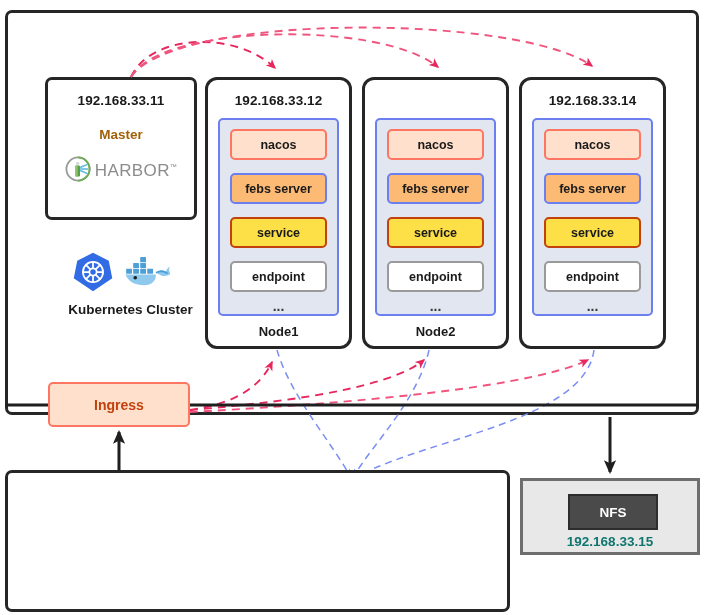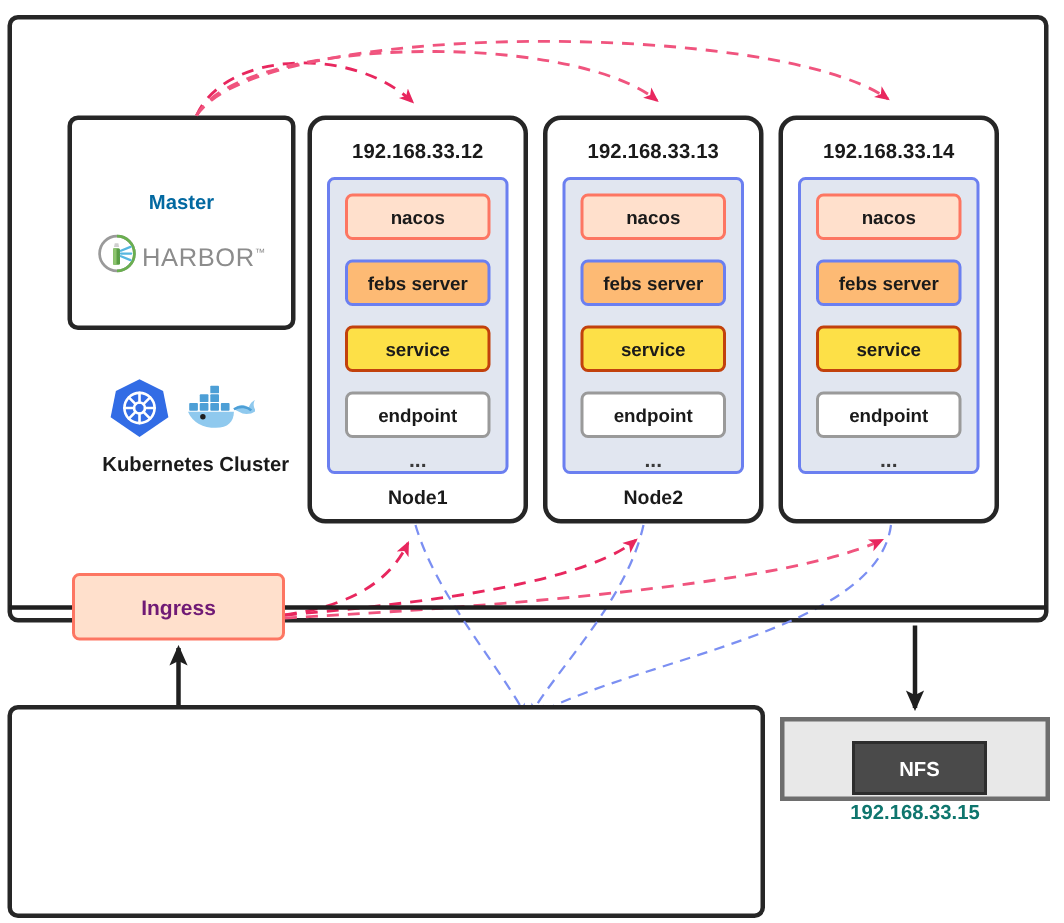"192.168.33.11" div.host-ip { html: none -> <div>192.168.33.11</div> }
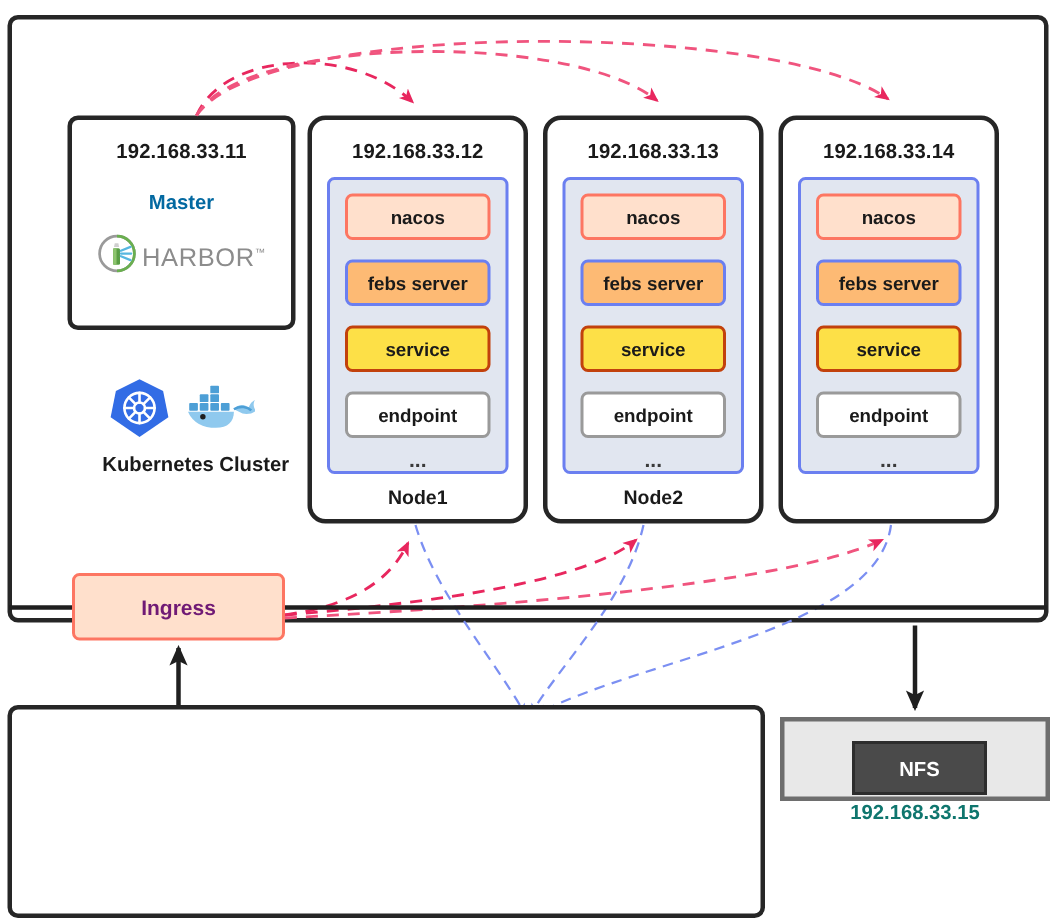"192.168.33.13" div.host-ip { html: <div>192.168.33.13</div> -> none }
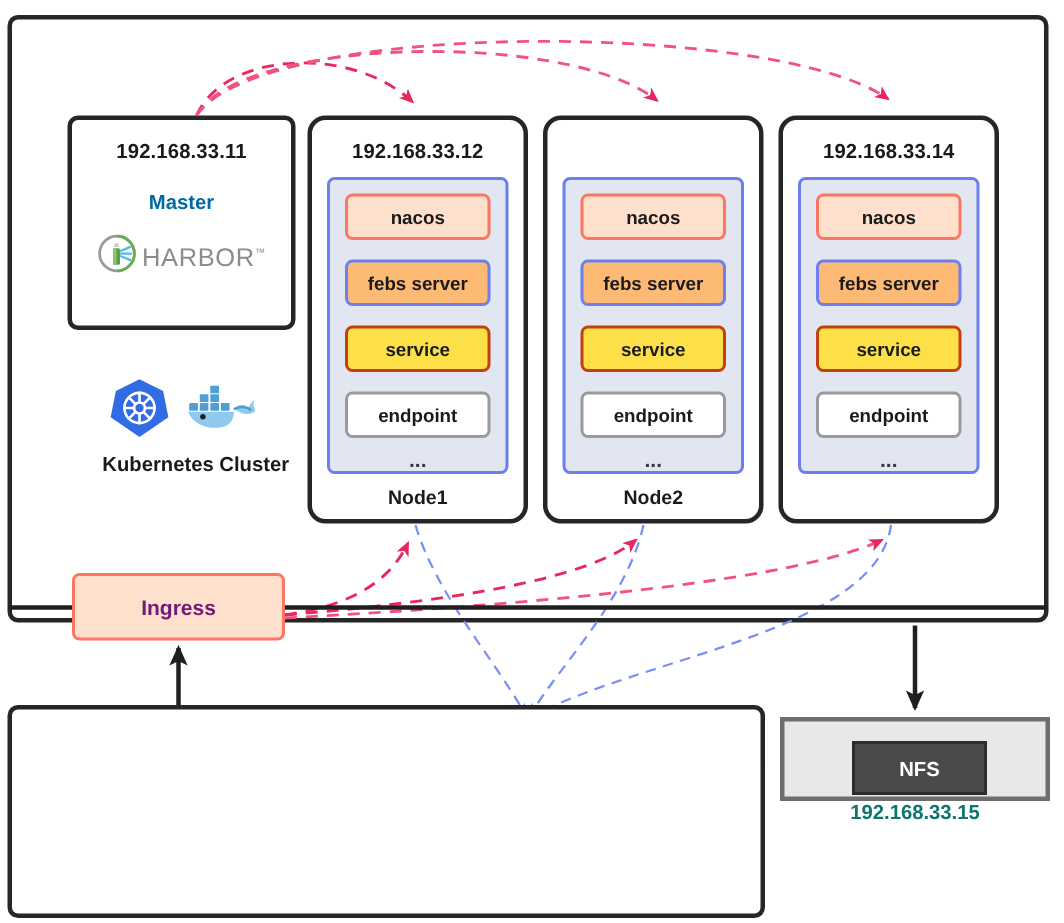"Master" .master-label { color: #0369a1 -> #a16207 }
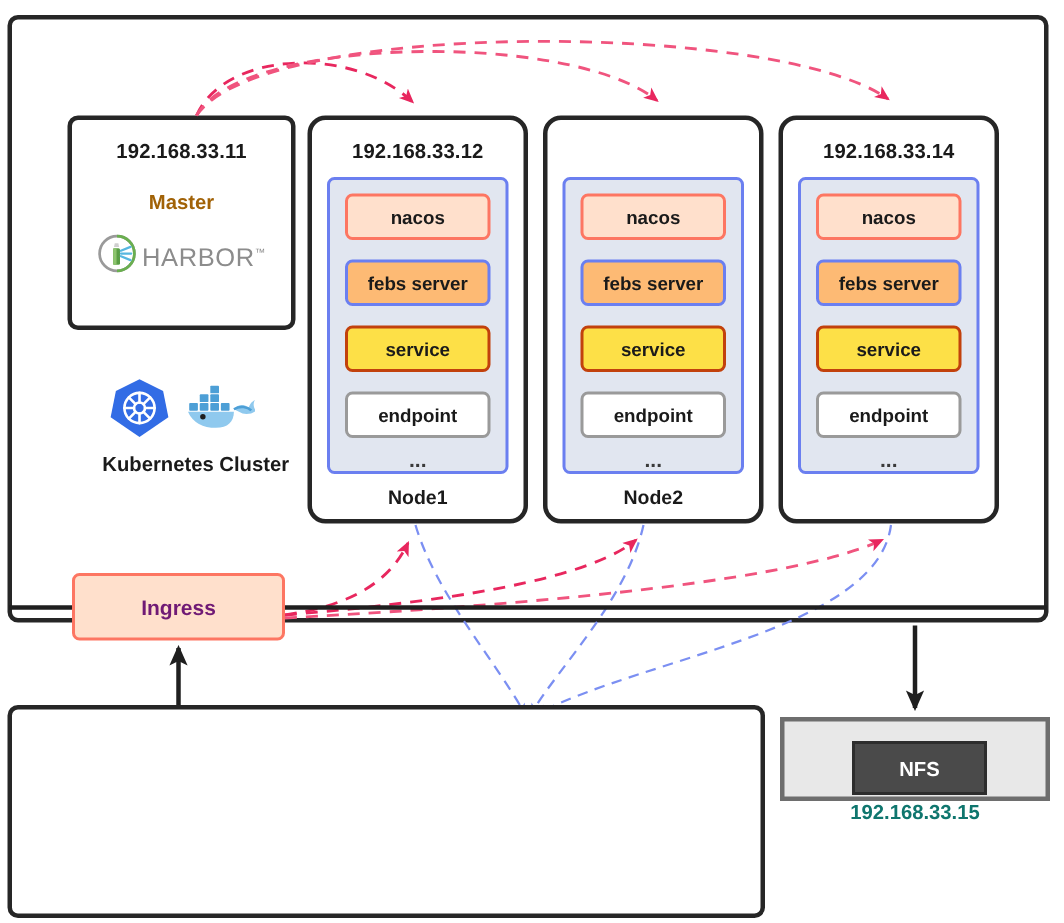"Ingress" .ingress-box { color: #701a75 -> #c2410c }
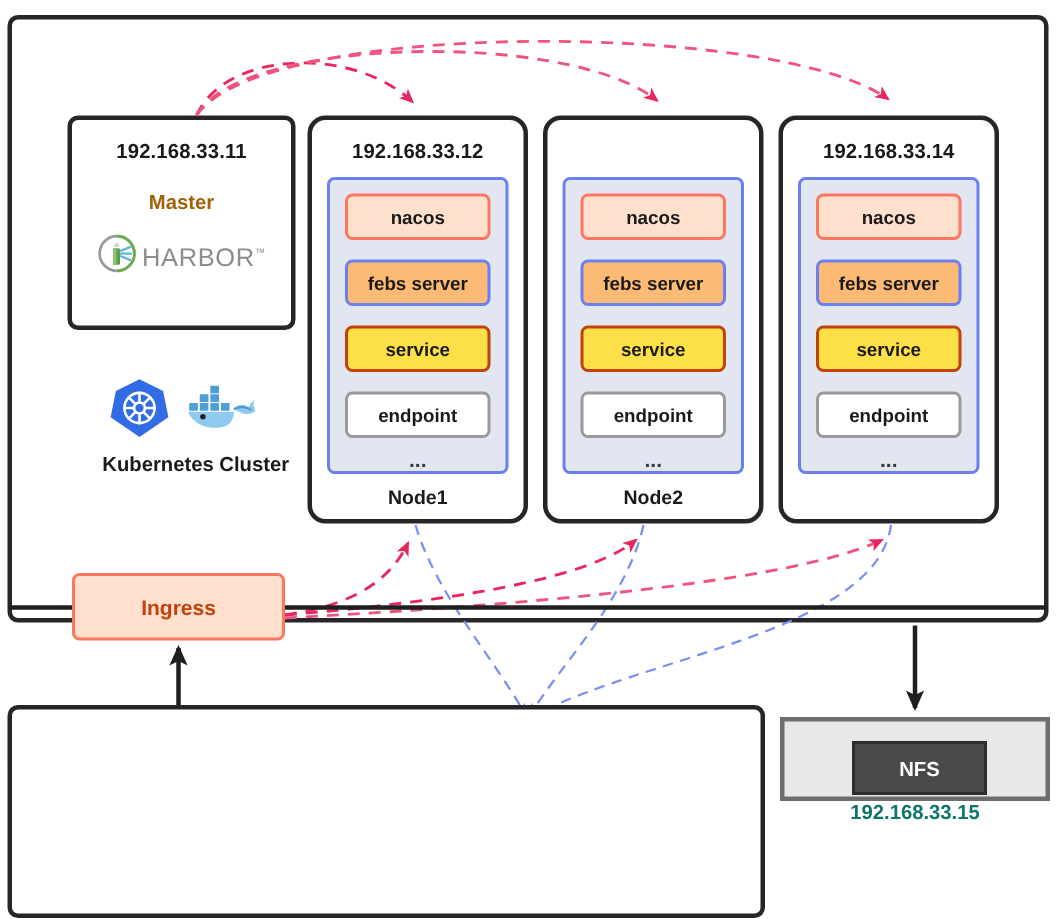"NFS" .nfs-container { height: 56px -> 77px }
